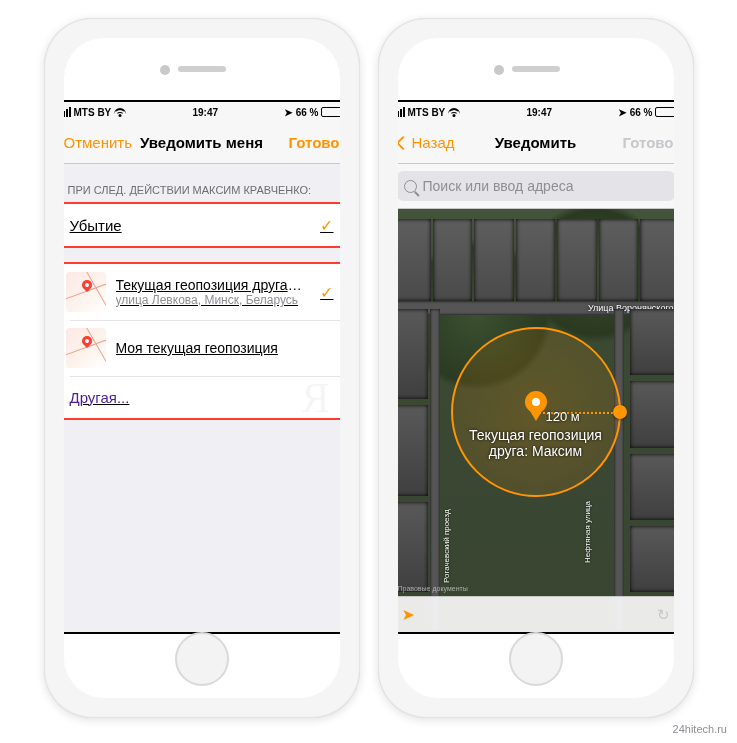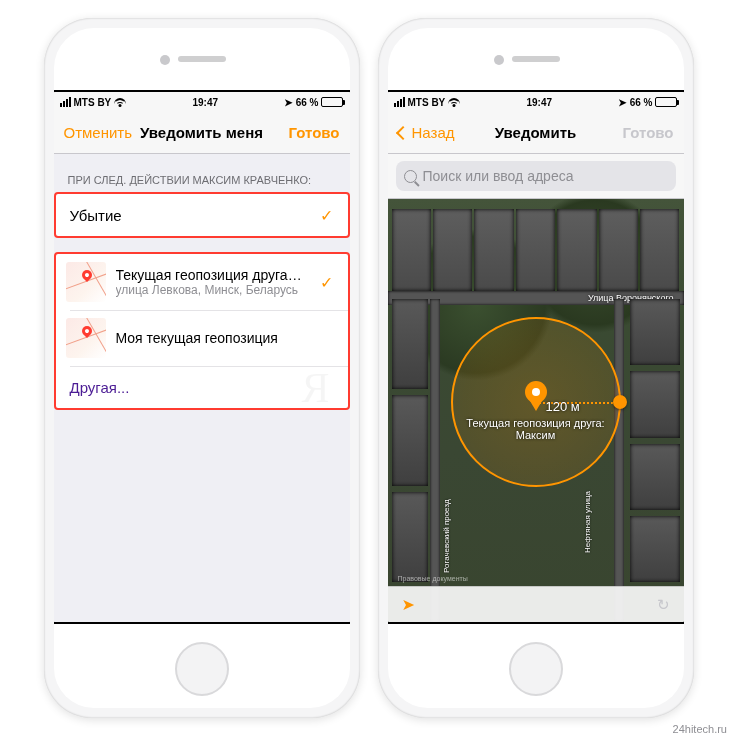"MTS BY" .phone { padding: 10px -> 20px }
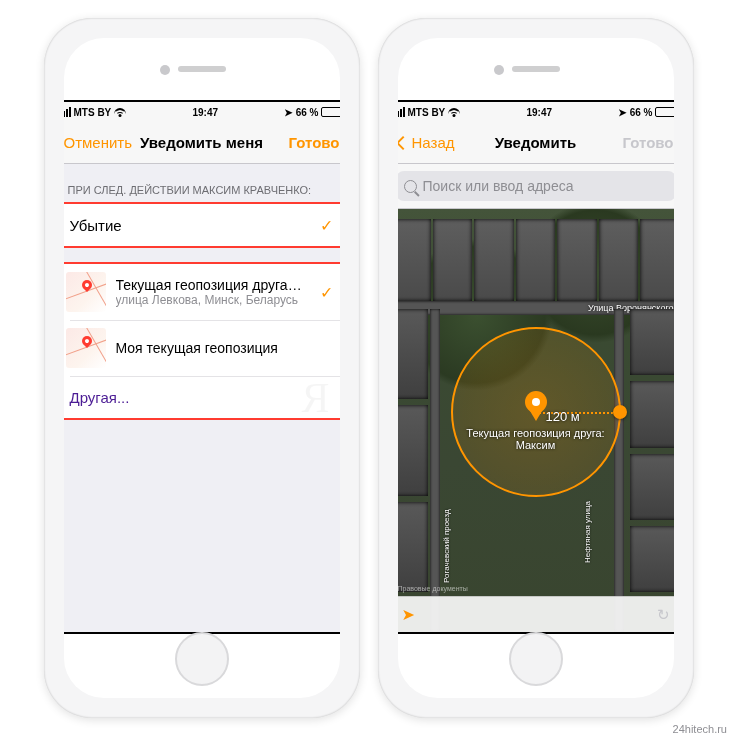"Убытие" .cell-group.highlighted { text-decoration: none -> underline }
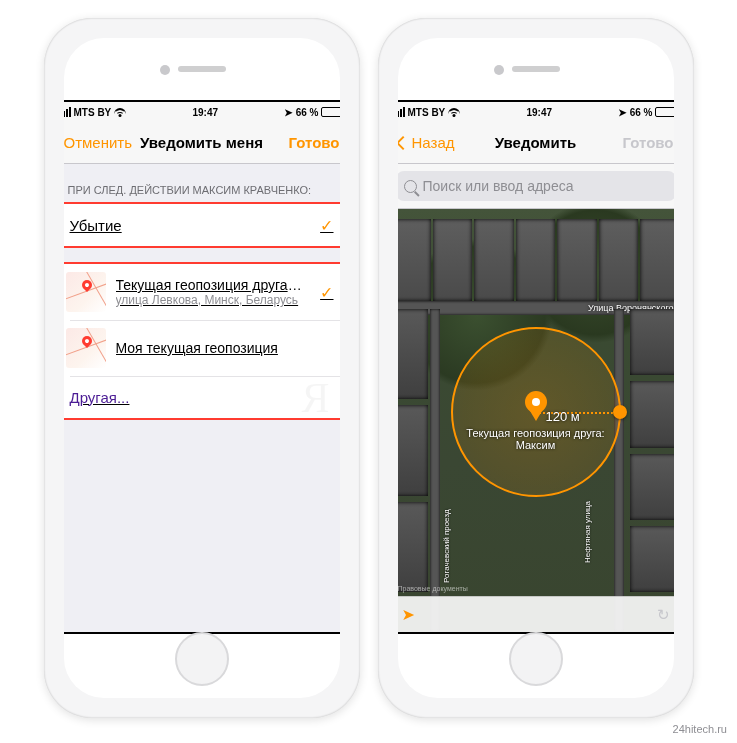"Текущая геопозиция друга: Максим" .geo-label { font-size: 11px -> 14px }
